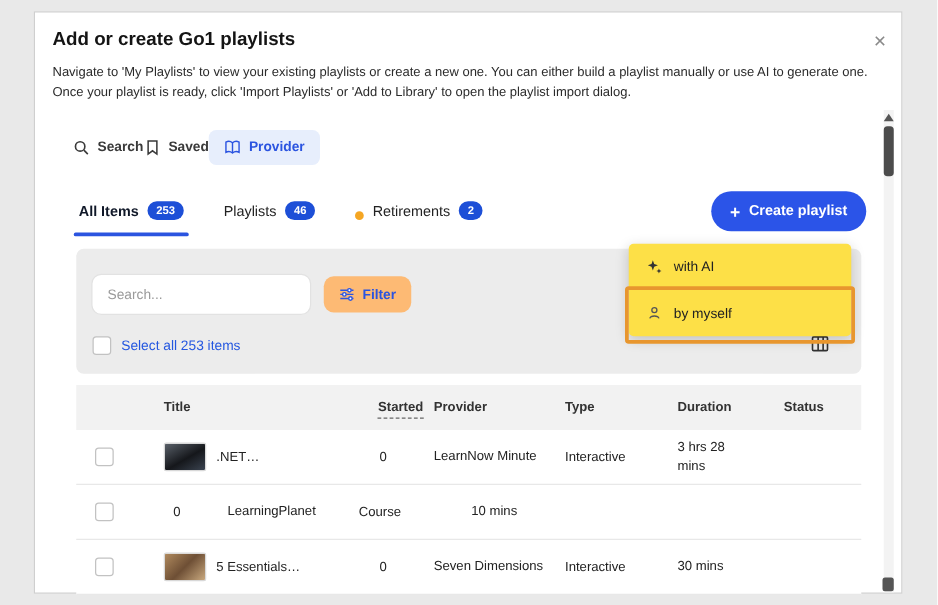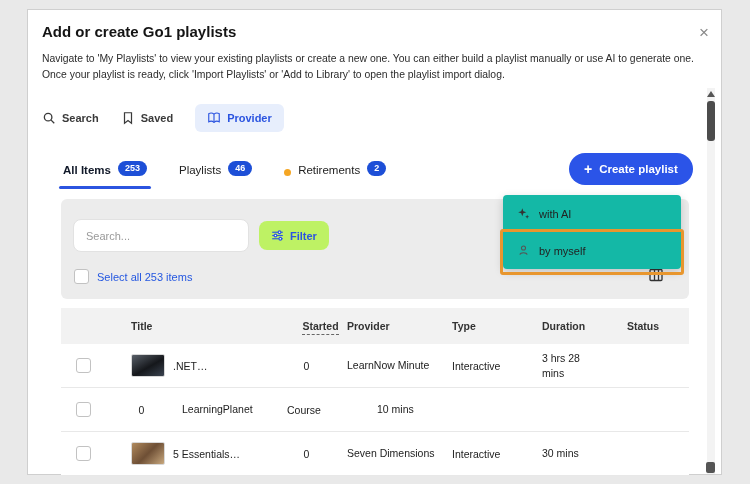"Search" .nav { gap: 22px -> none; left: 14px -> 30px }
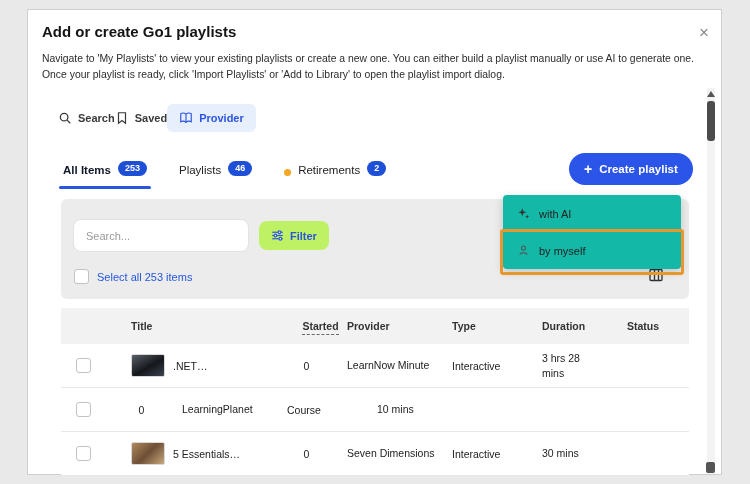"with AI" .dropdown { background: #14b8a6 -> #fde047 }
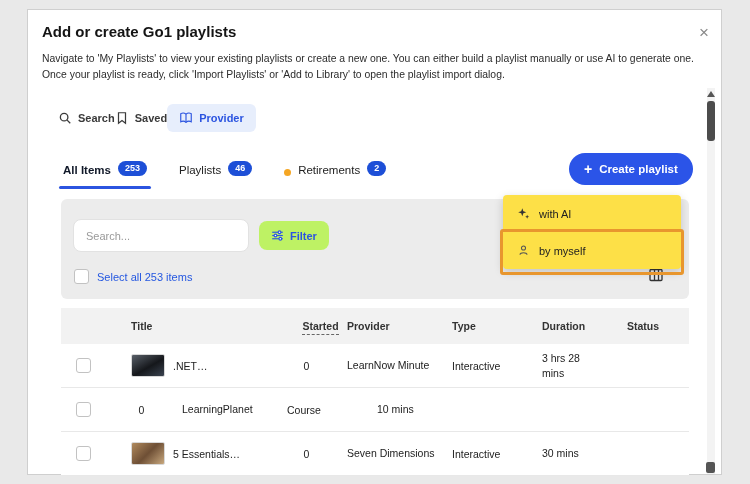"Filter" .filter-btn { background: #bef264 -> #fdba74 }
